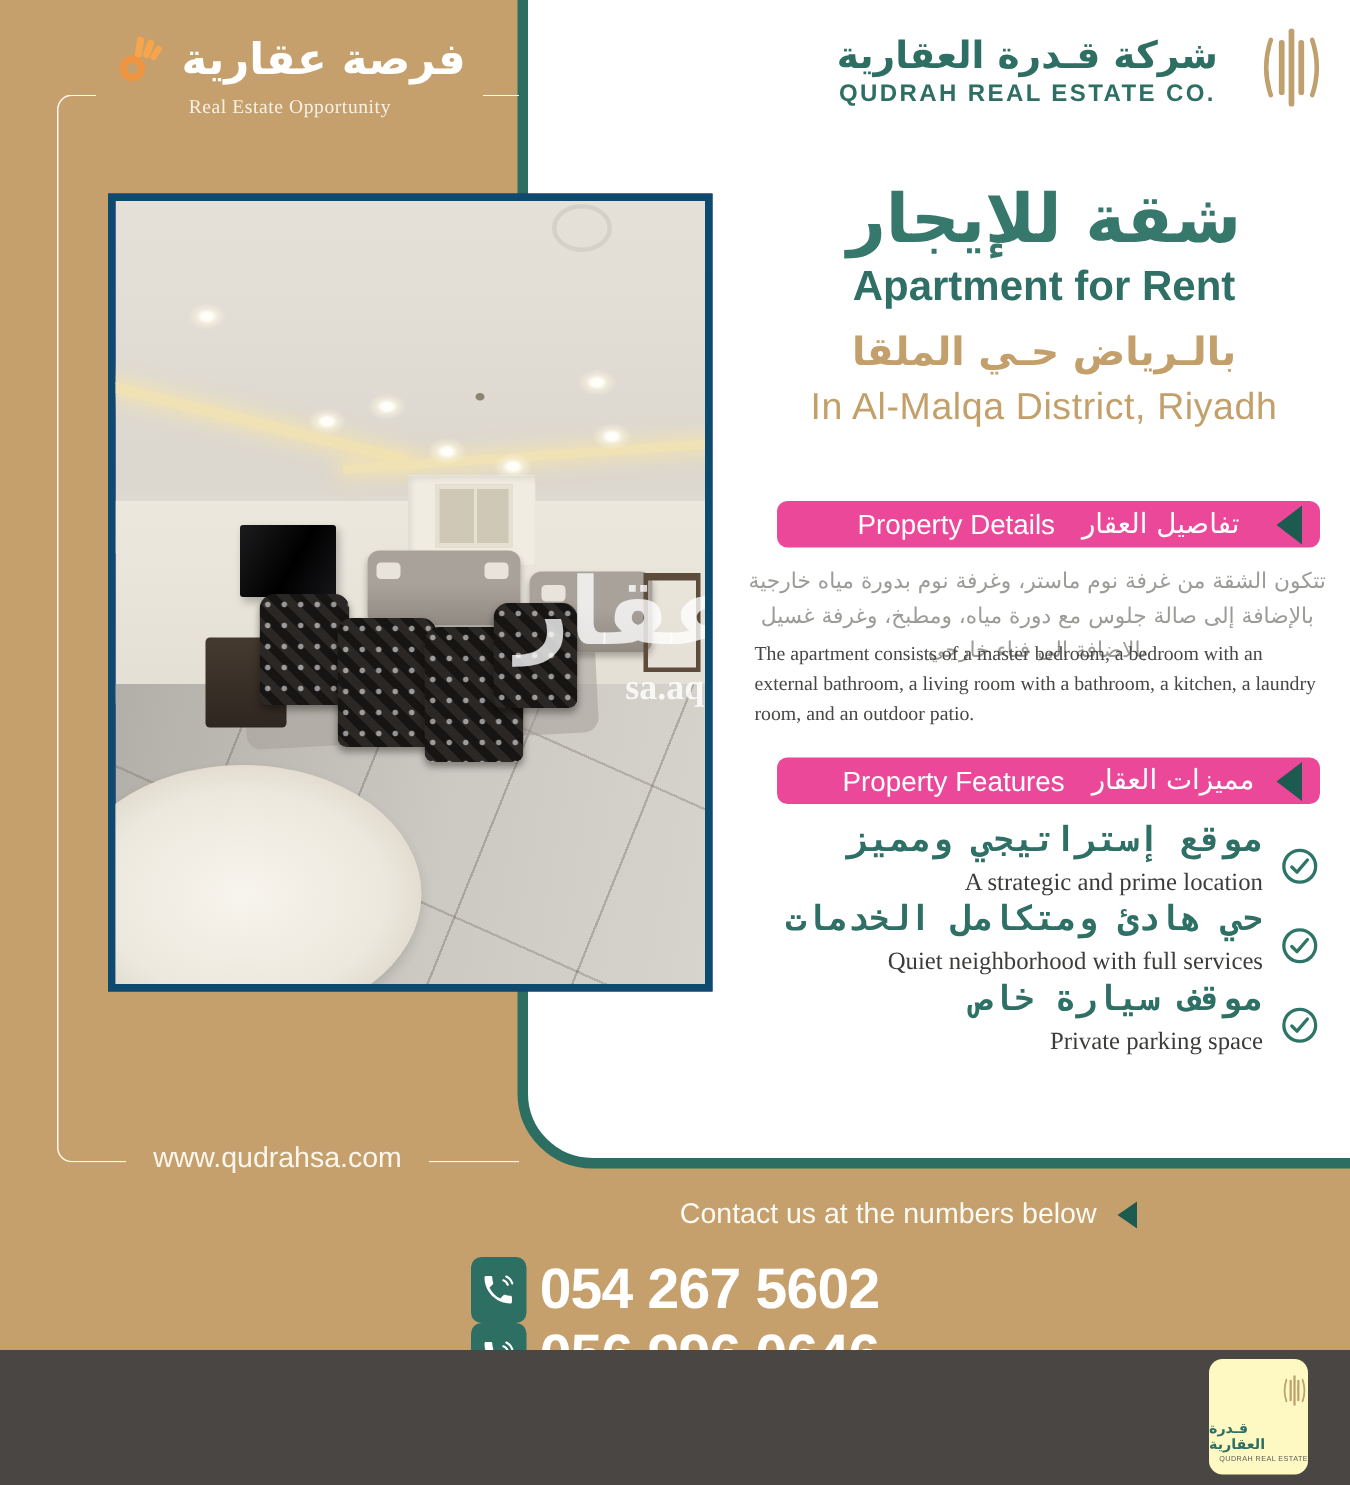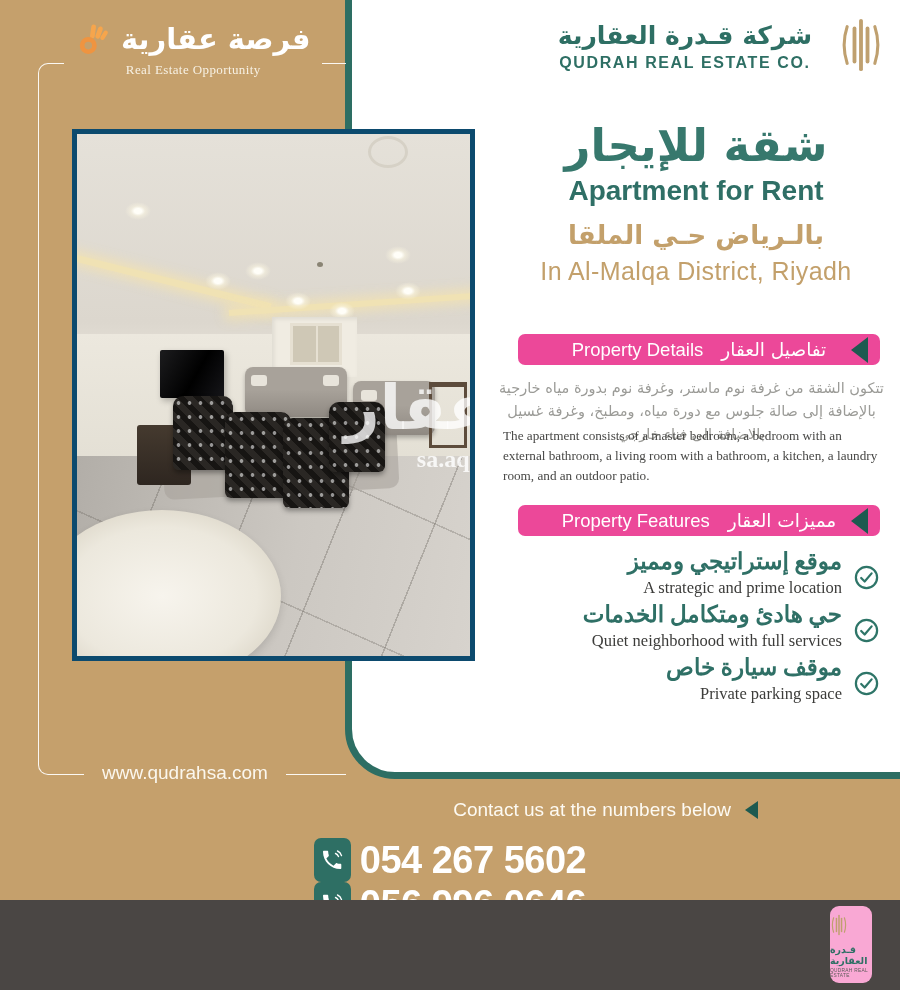"موقع إستراتيجي ومميز" .feat-ar { font-family: Liberation Serif, serif -> Liberation Mono, monospace }
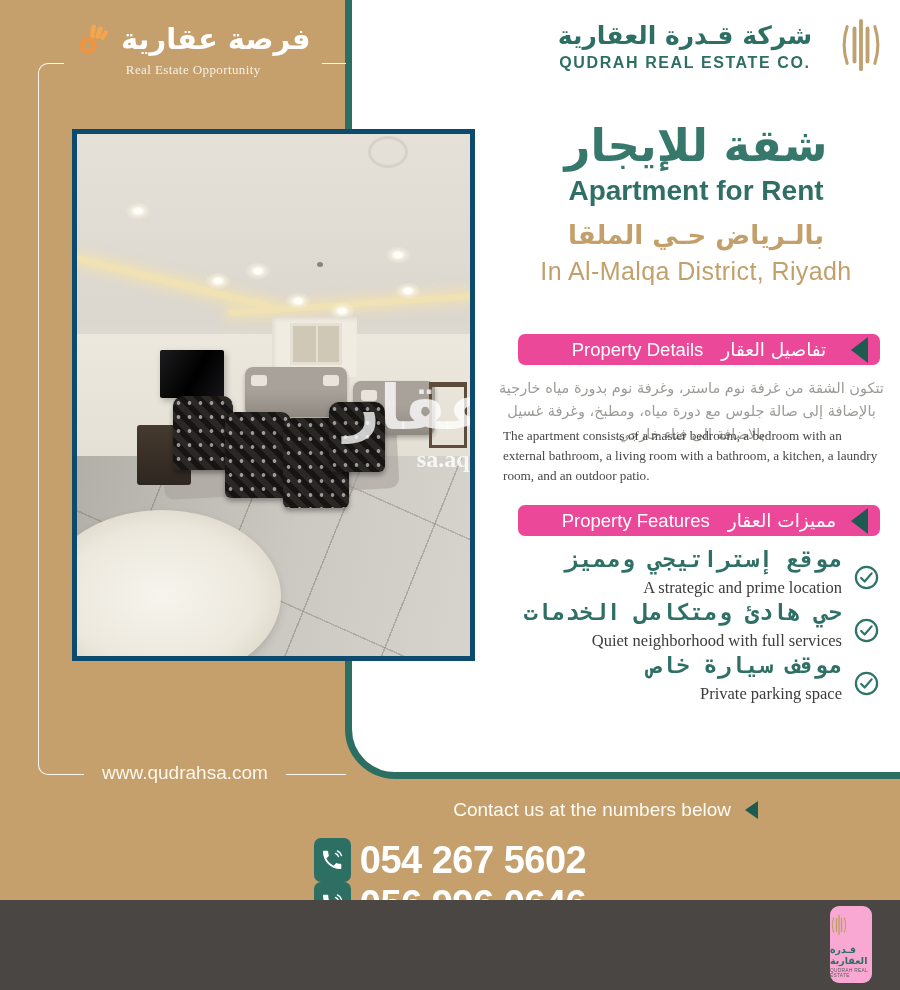"قـدرة العقارية" .footer-card { align-items: flex-start -> flex-end; background: #f9a8d4 -> #fef9c3; width: 42px -> 66px }
